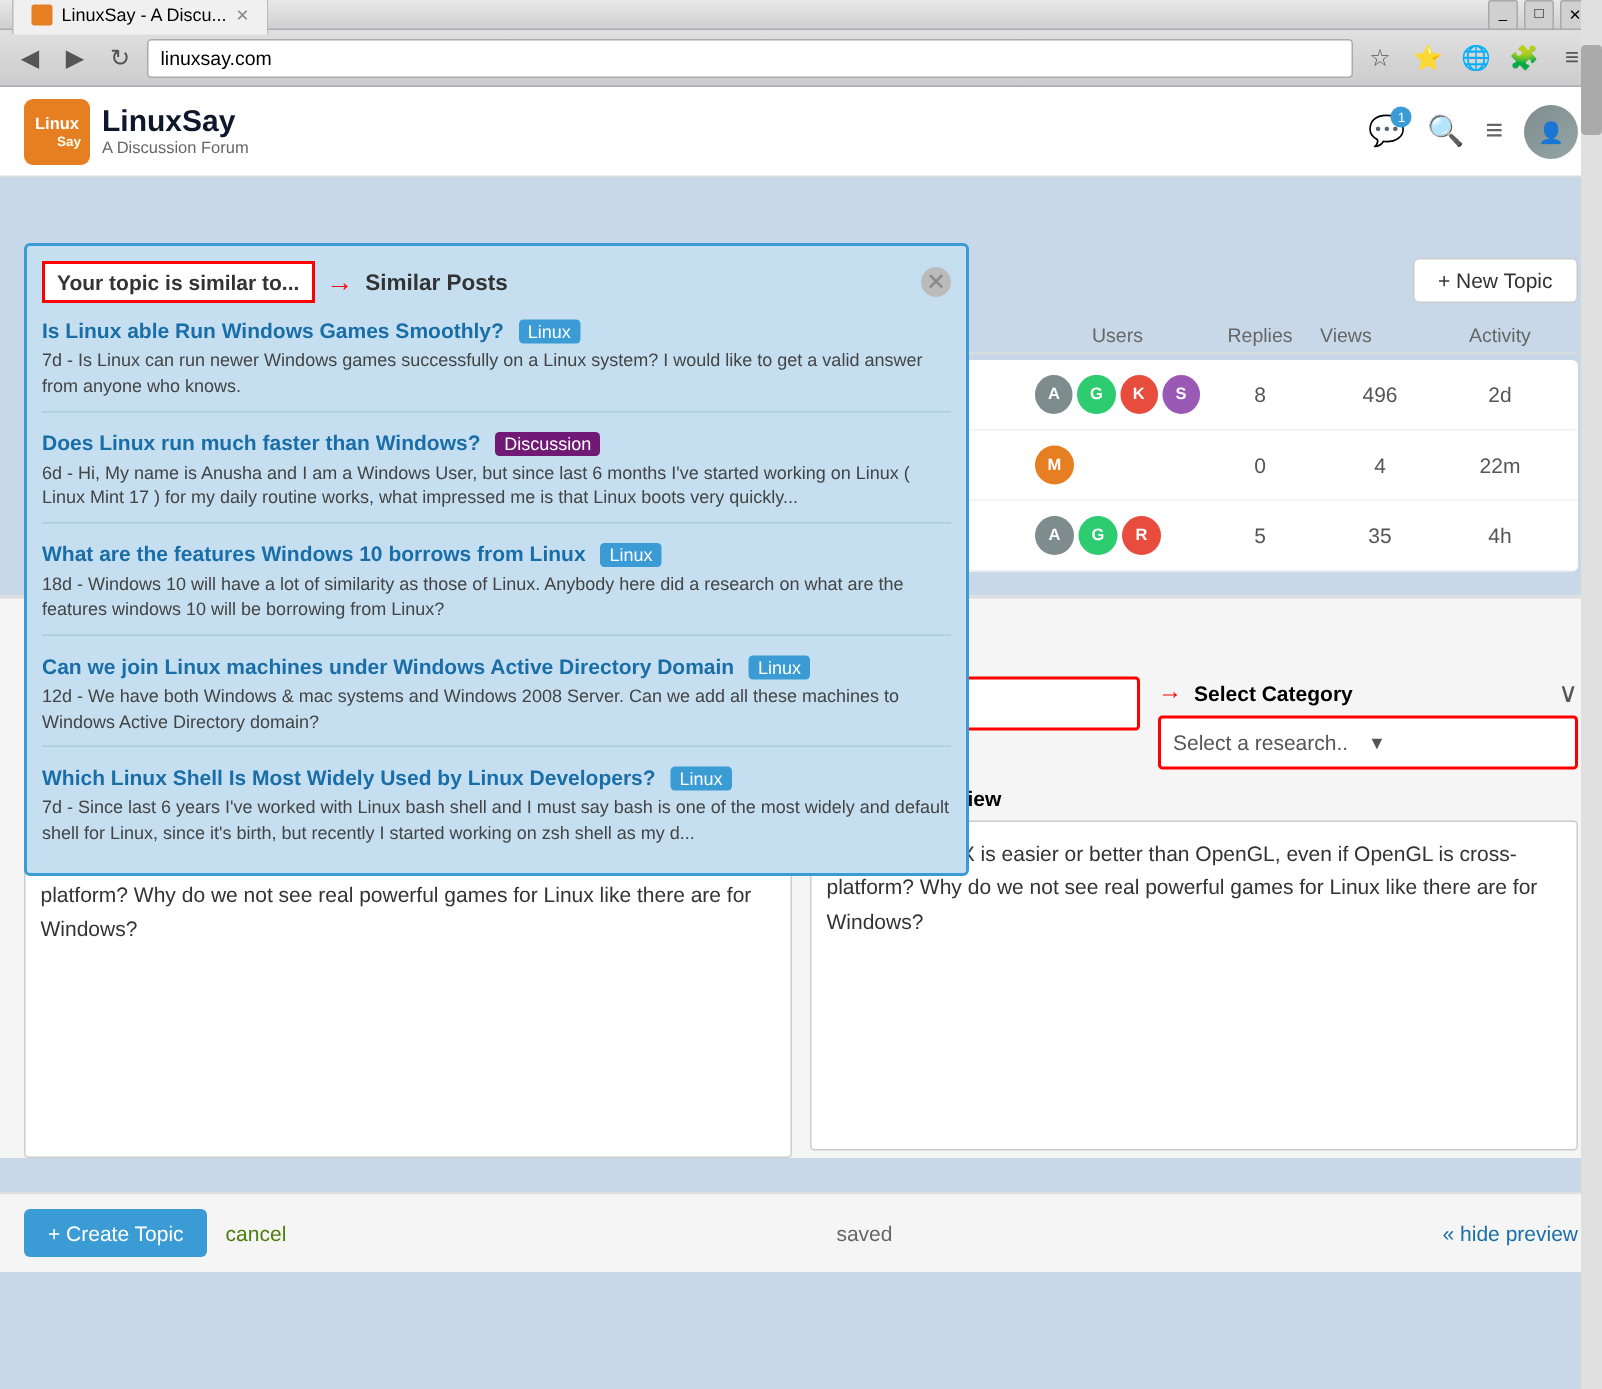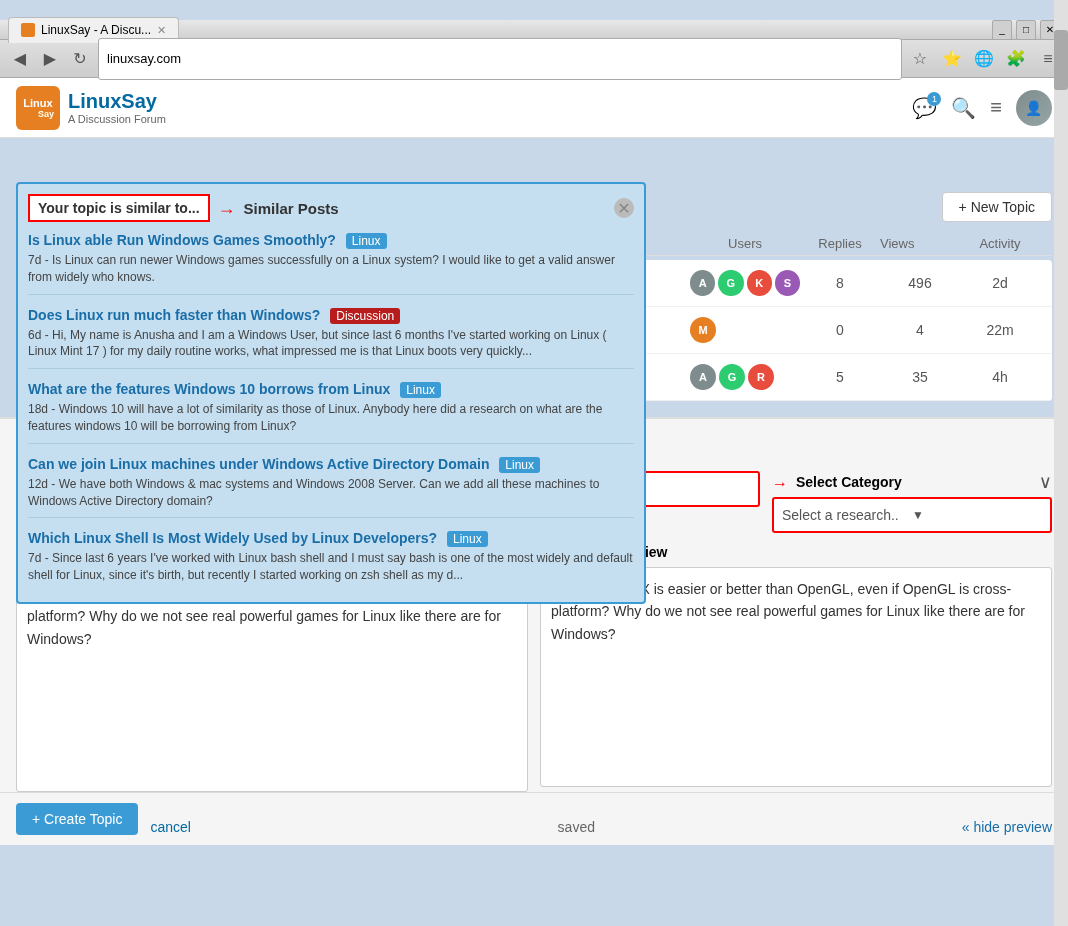"LinuxSay - A Discu..." .browser-titlebar { margin-top: 20px -> none }
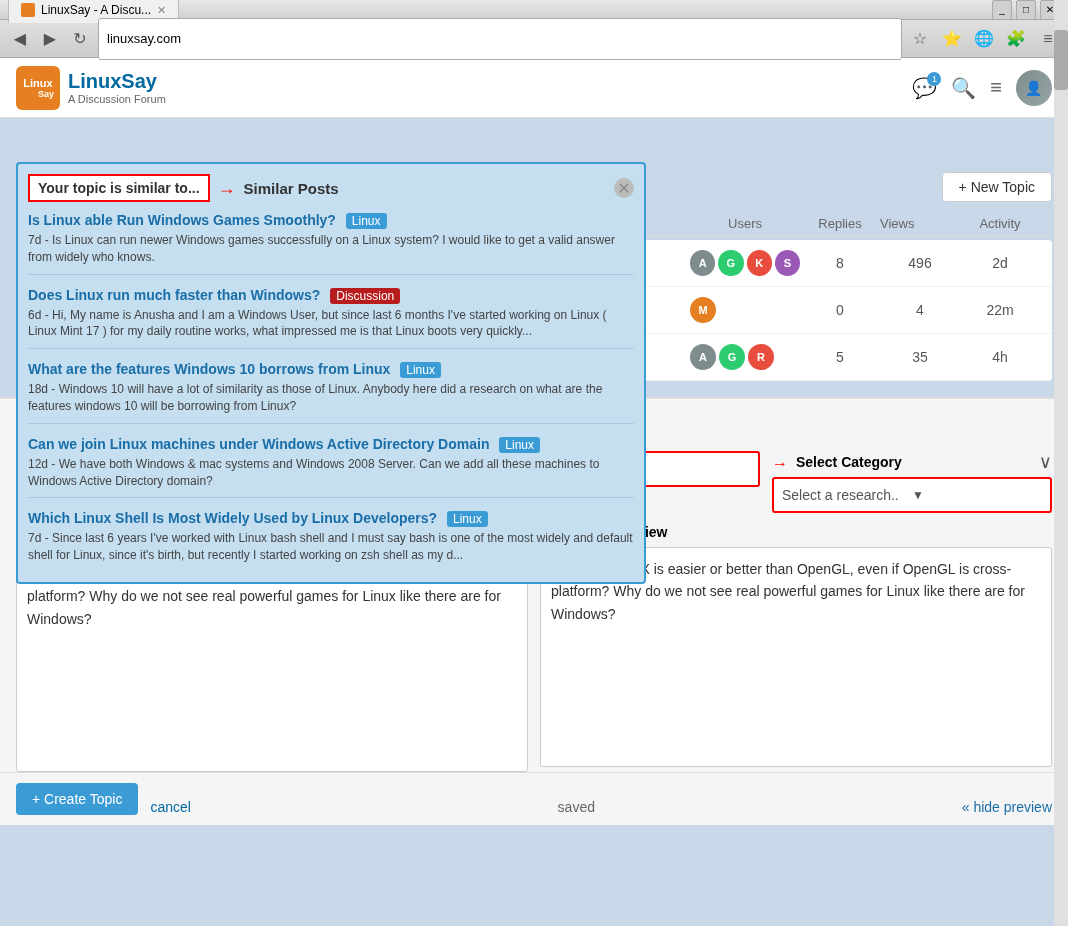"linuxsay.com" .address-bar { height: 42px -> 26px }
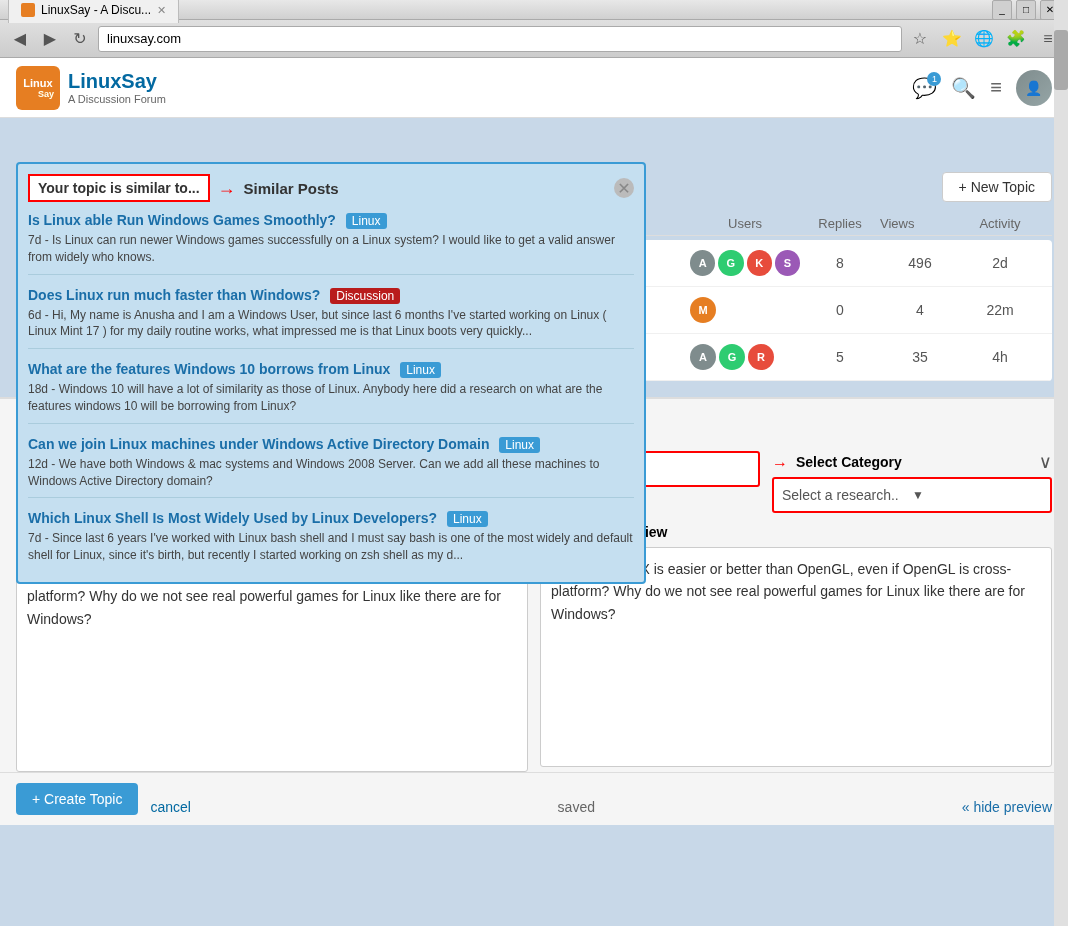"LinuxSay" .logo-text .site-name { color: #0369a1 -> #0f172a }
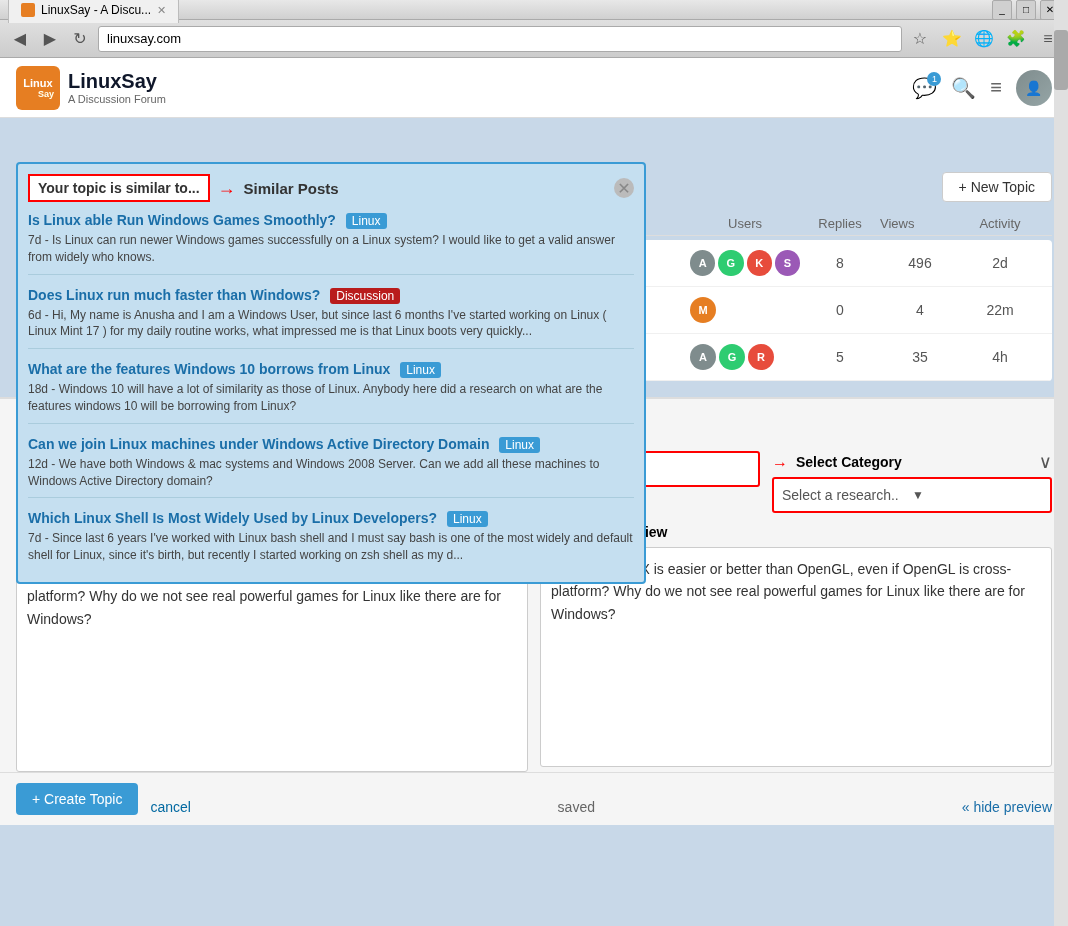"7d - Is Linux can" div.similar-post-excerpt { text: widely -> anyone }
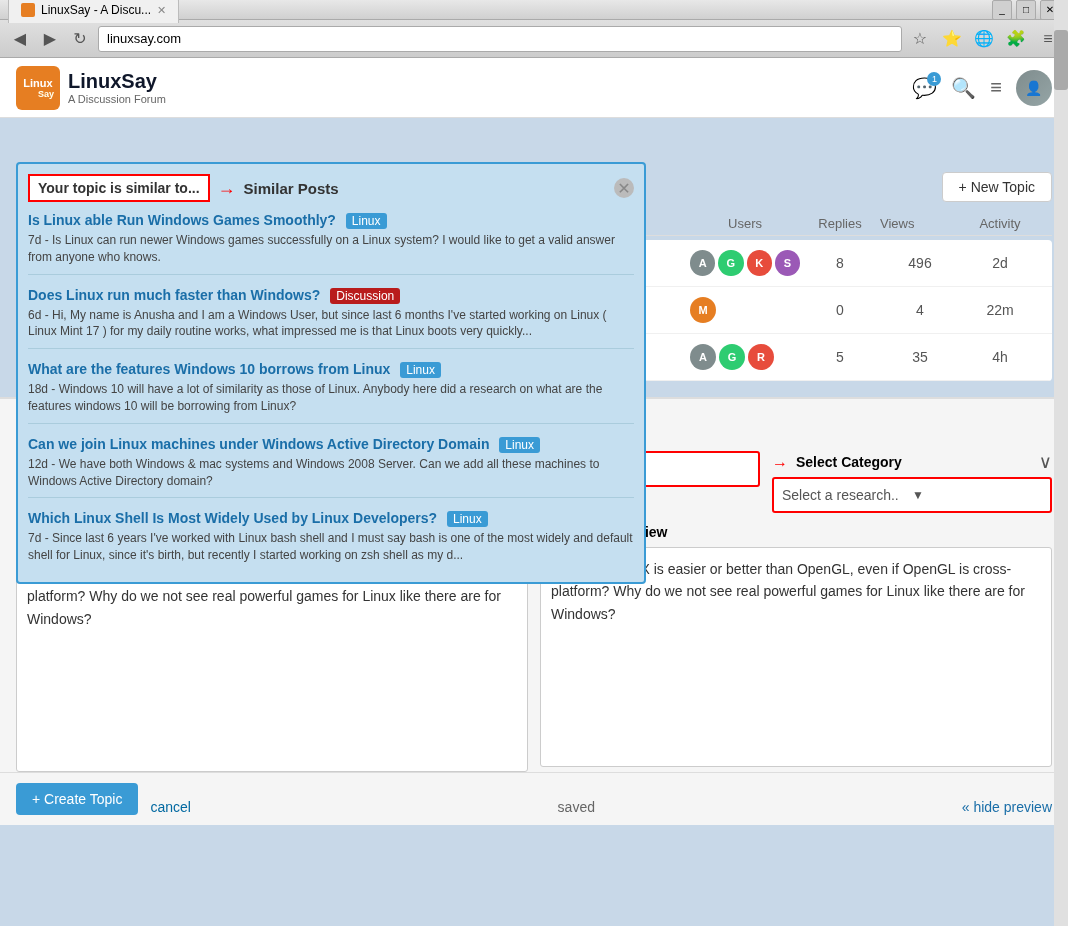"Discussion" .tag-discussion { background: #b91c1c -> #701a75 }
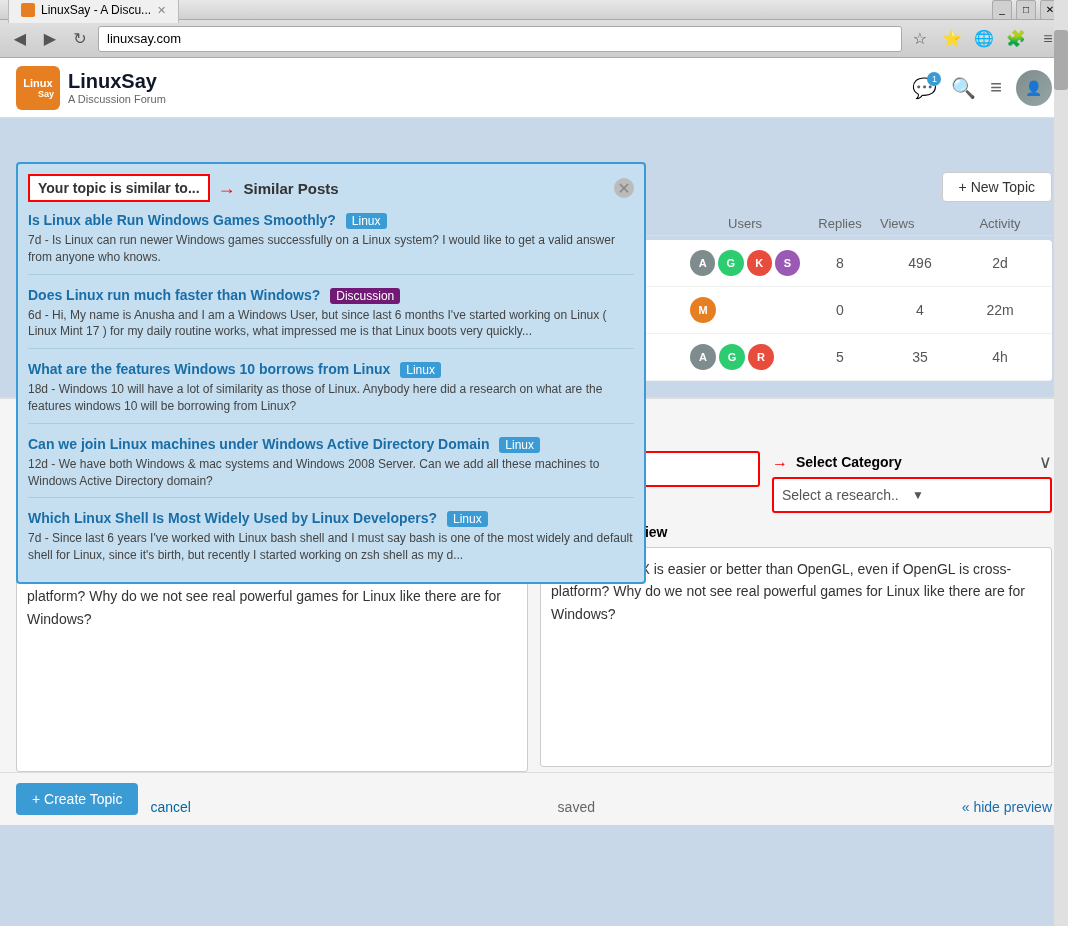"+ Create Topic" .bottom-bar { align-items: flex-end -> center; margin-top: none -> 23px }
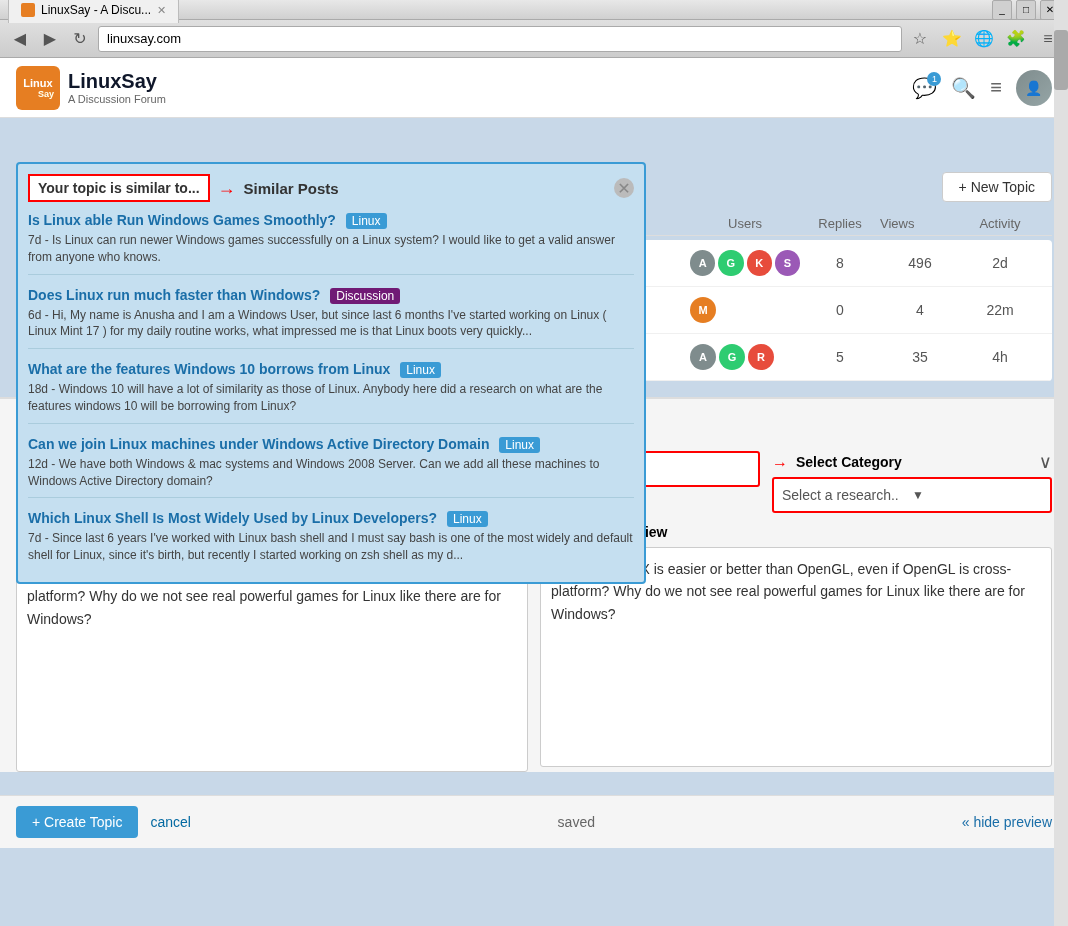"cancel" .cancel-btn { color: #0369a1 -> #4d7c0f }
